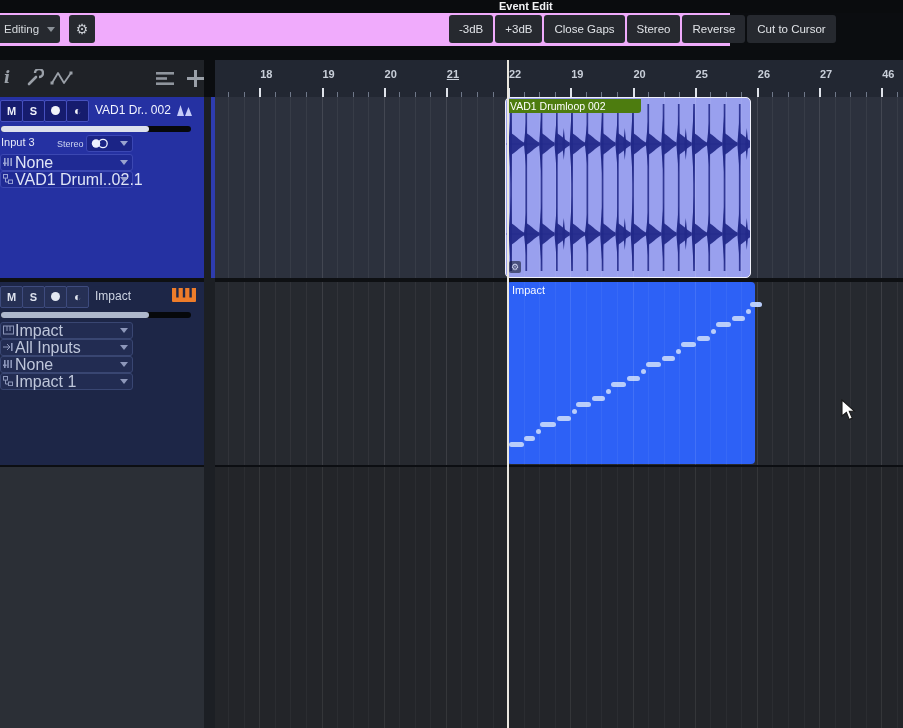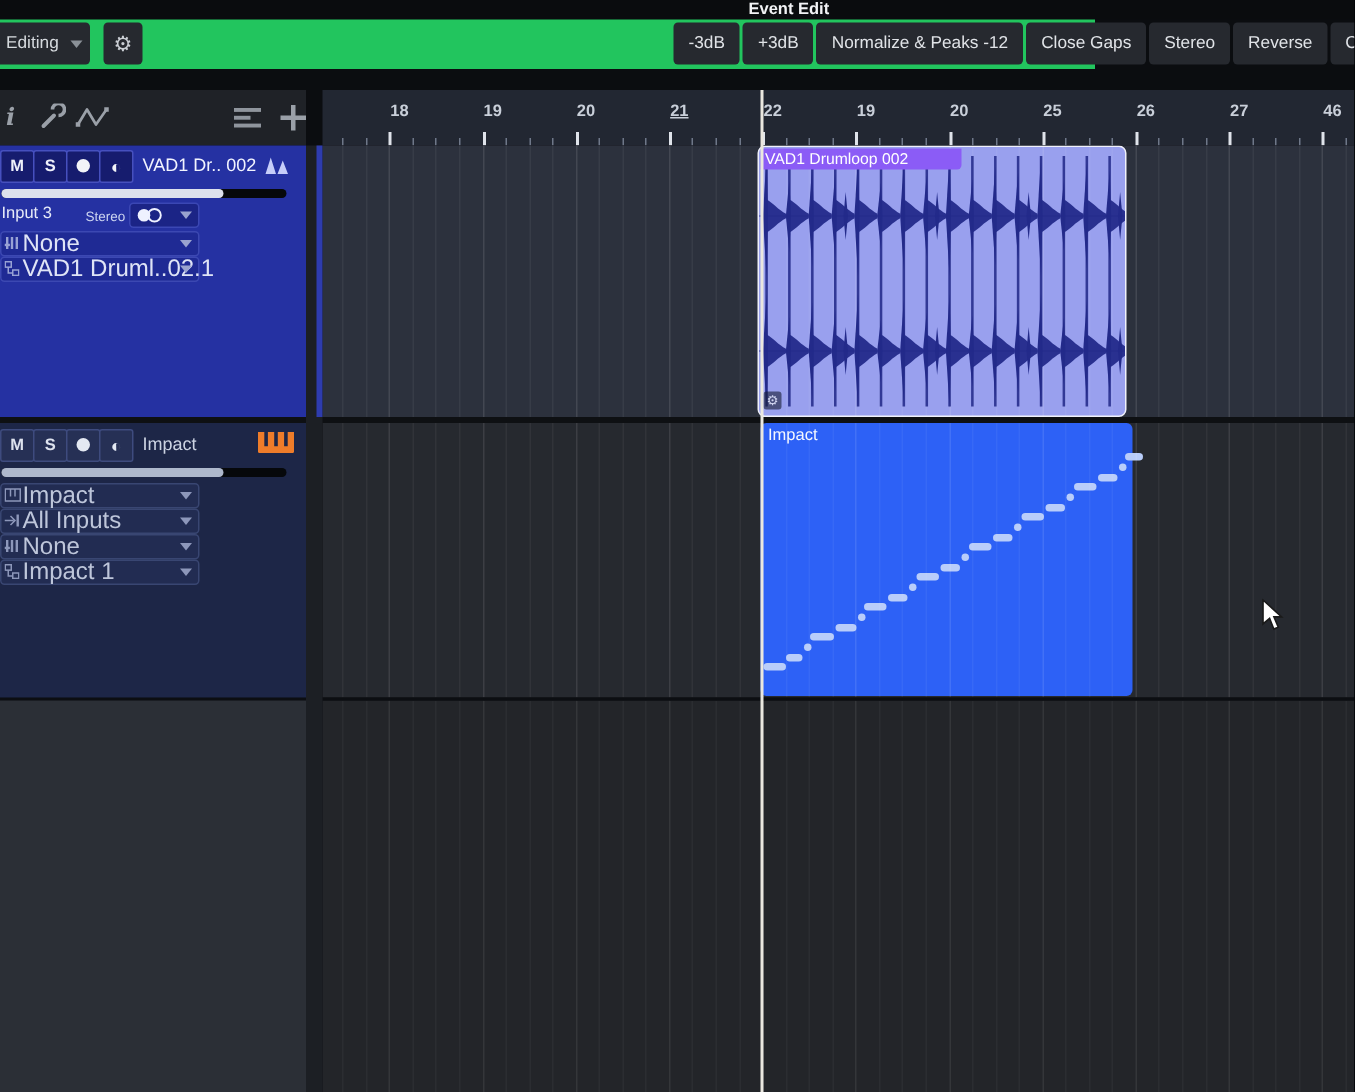"Editing" #topbar { background: #22c55e -> #f0abfc }
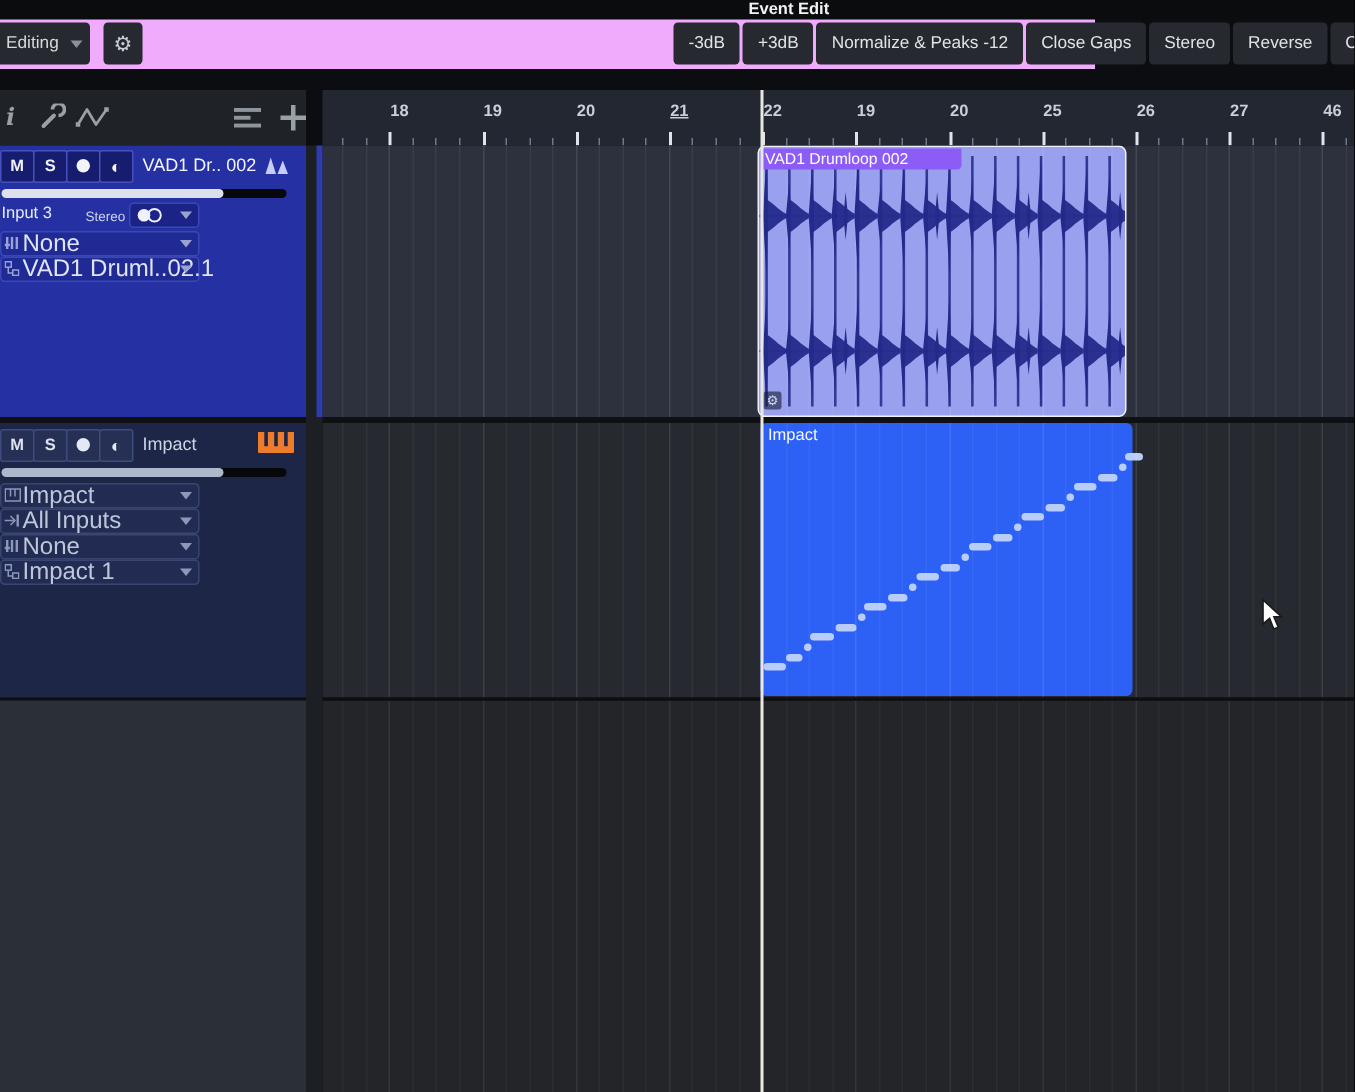"Normalize & Peaks -12" div.tb-btn { html: <div>Normalize &amp; Peaks -12</div> -> none }
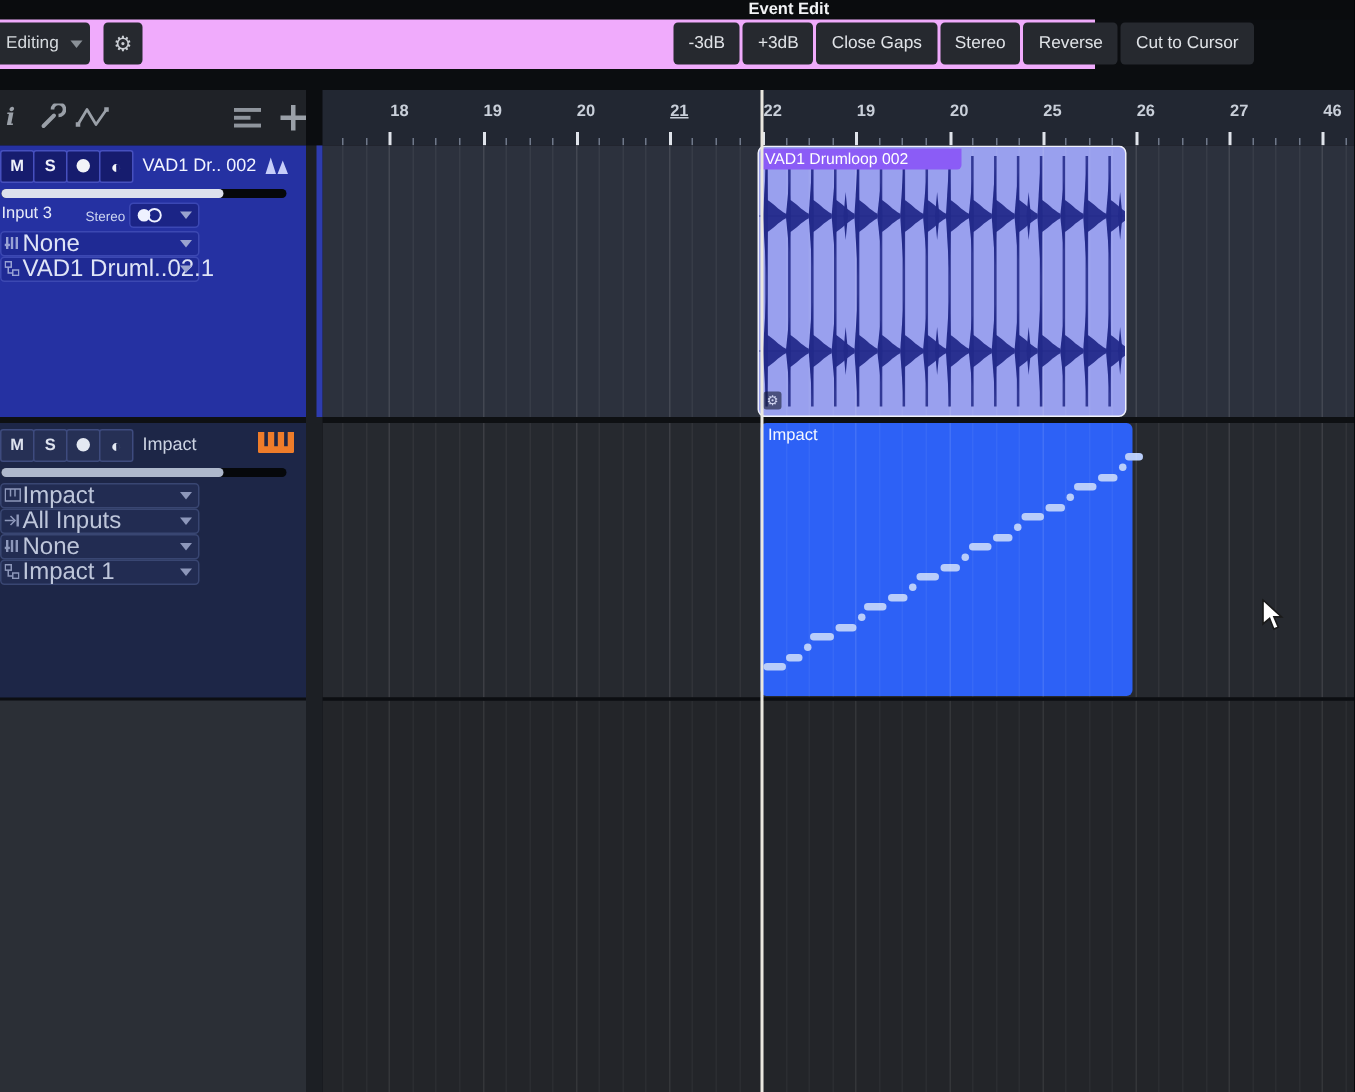"VAD1 Drumloop 002" #audio-event-label { background: #8b5cf6 -> #4d7c0f }
